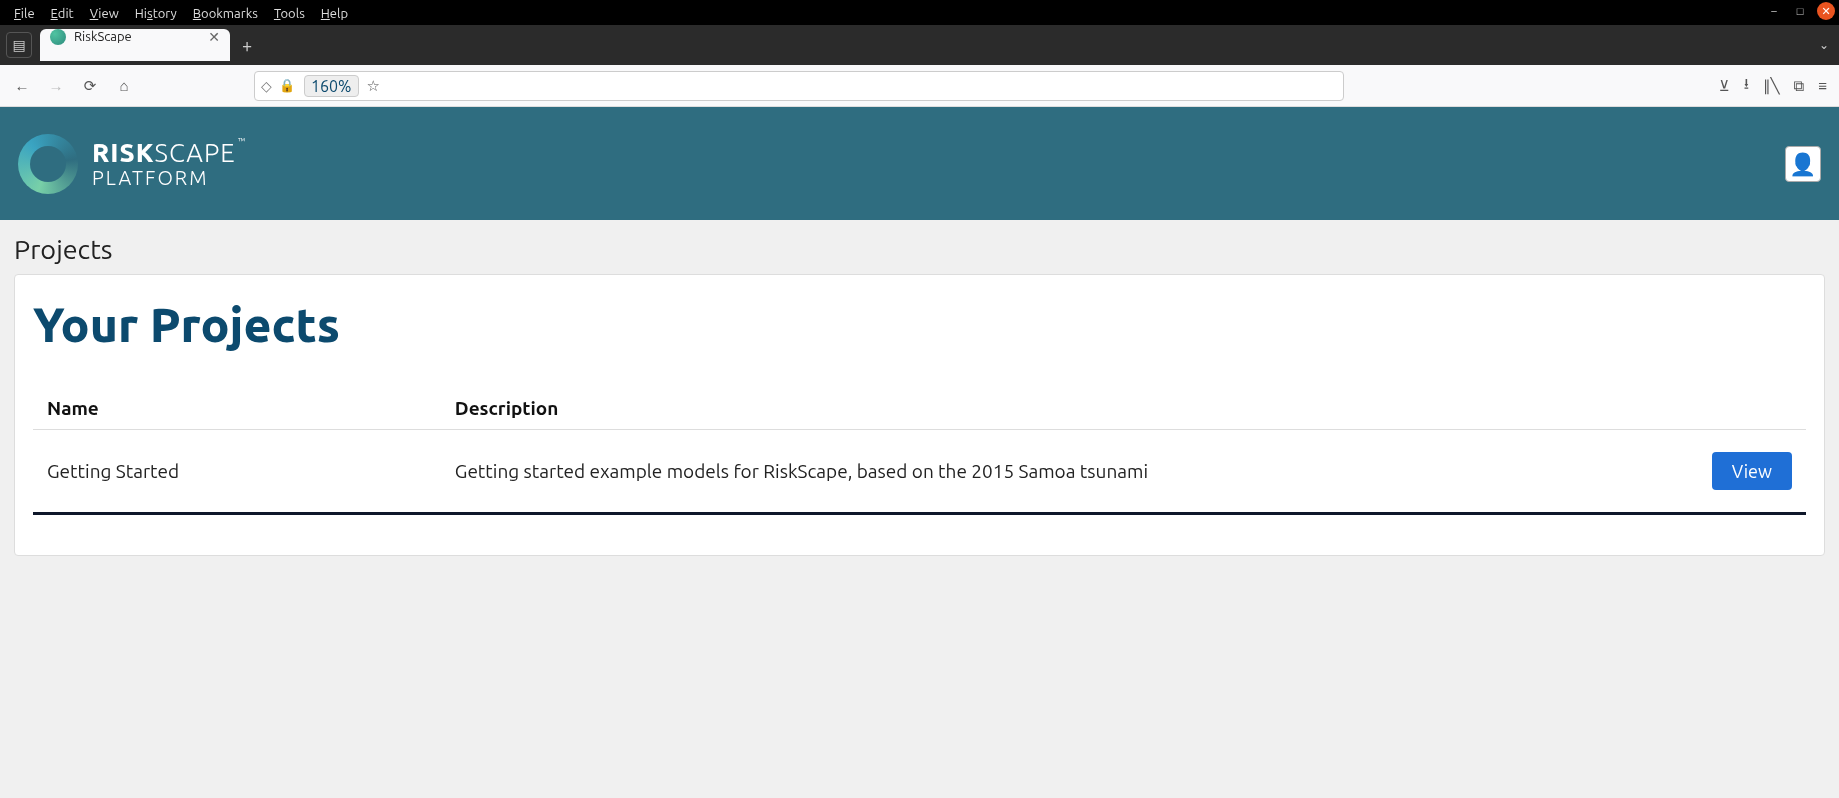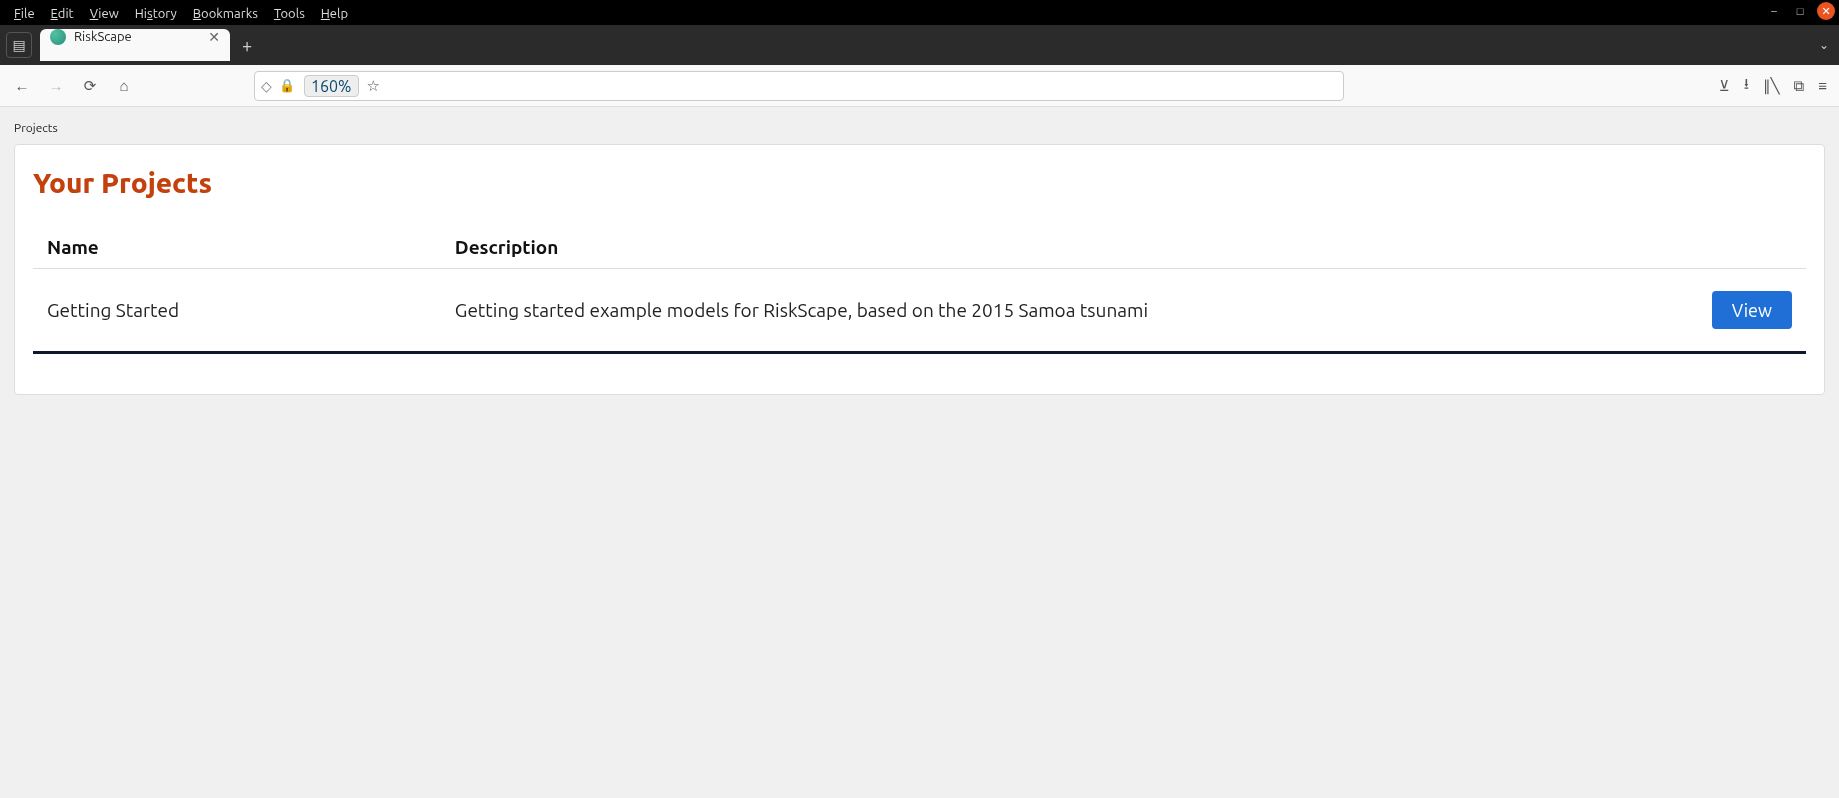"RISKSCAPE ™" div.page-header { html: none -> <div> <div> <div></div> <div> <div><b>RISK</b><span>SCAPE</span><span>™</span></div> <div>PLATFORM</div> </div> </div> <div> <span>👤</span> </div> </div> }
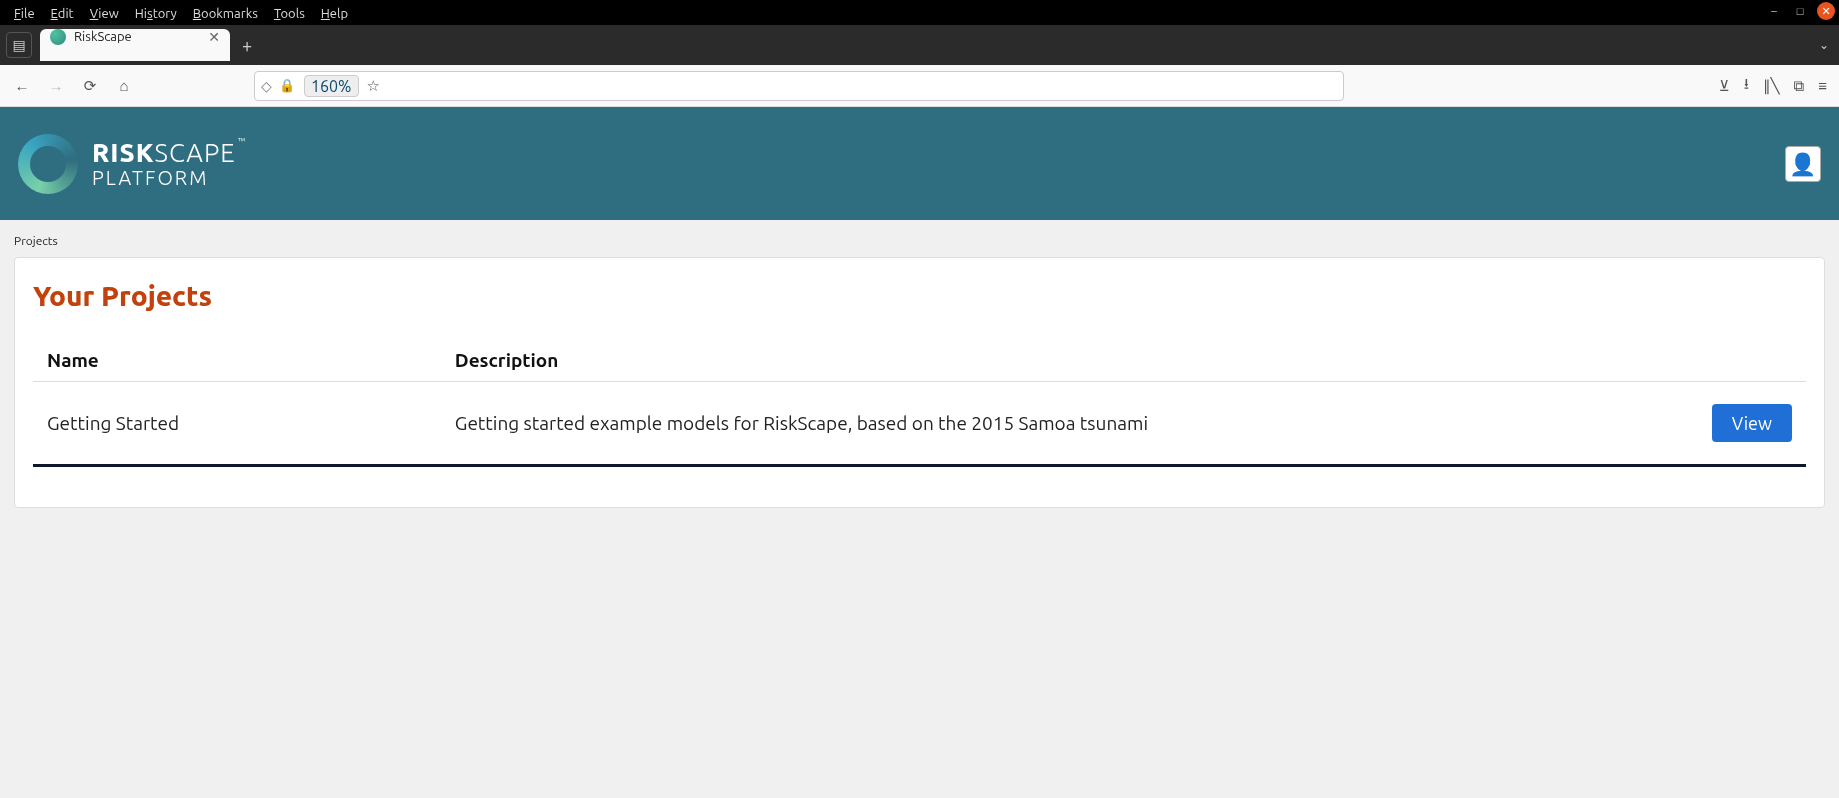"Projects" .breadcrumb { font-size: 12px -> 27px }
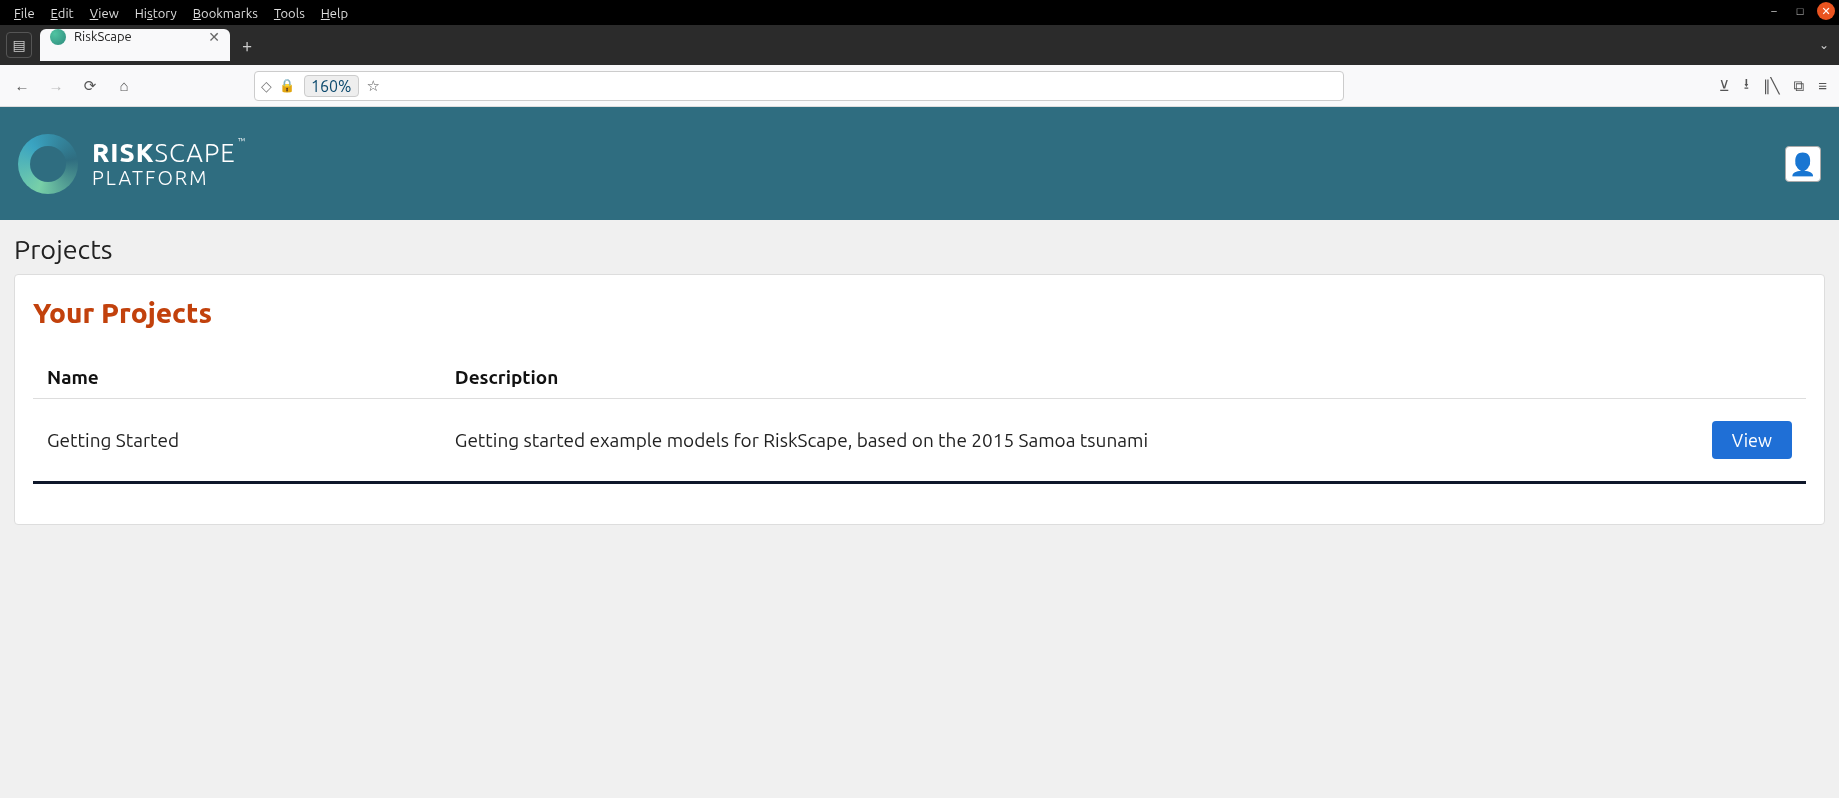"Your Projects" .card h1 { color: #c2410c -> #0c4a6e; font-size: 28px -> 48px; margin-bottom: 28px -> 36px }
